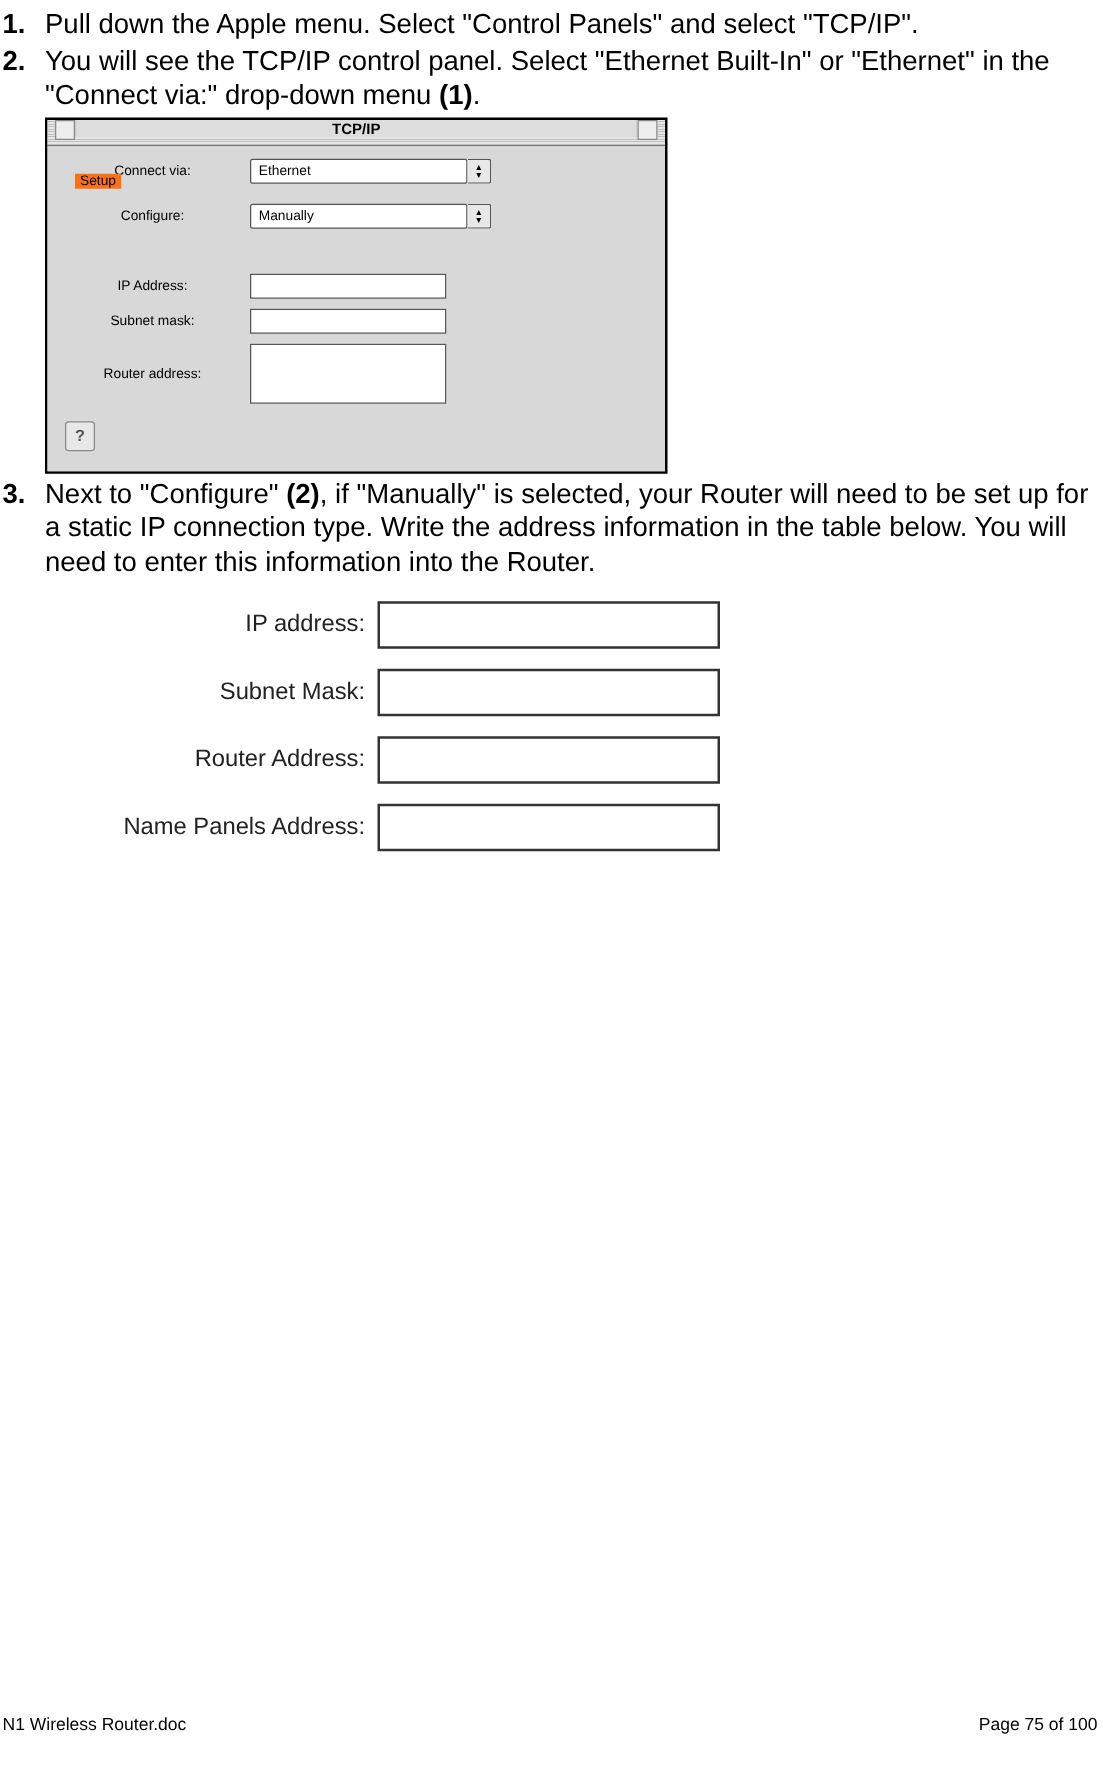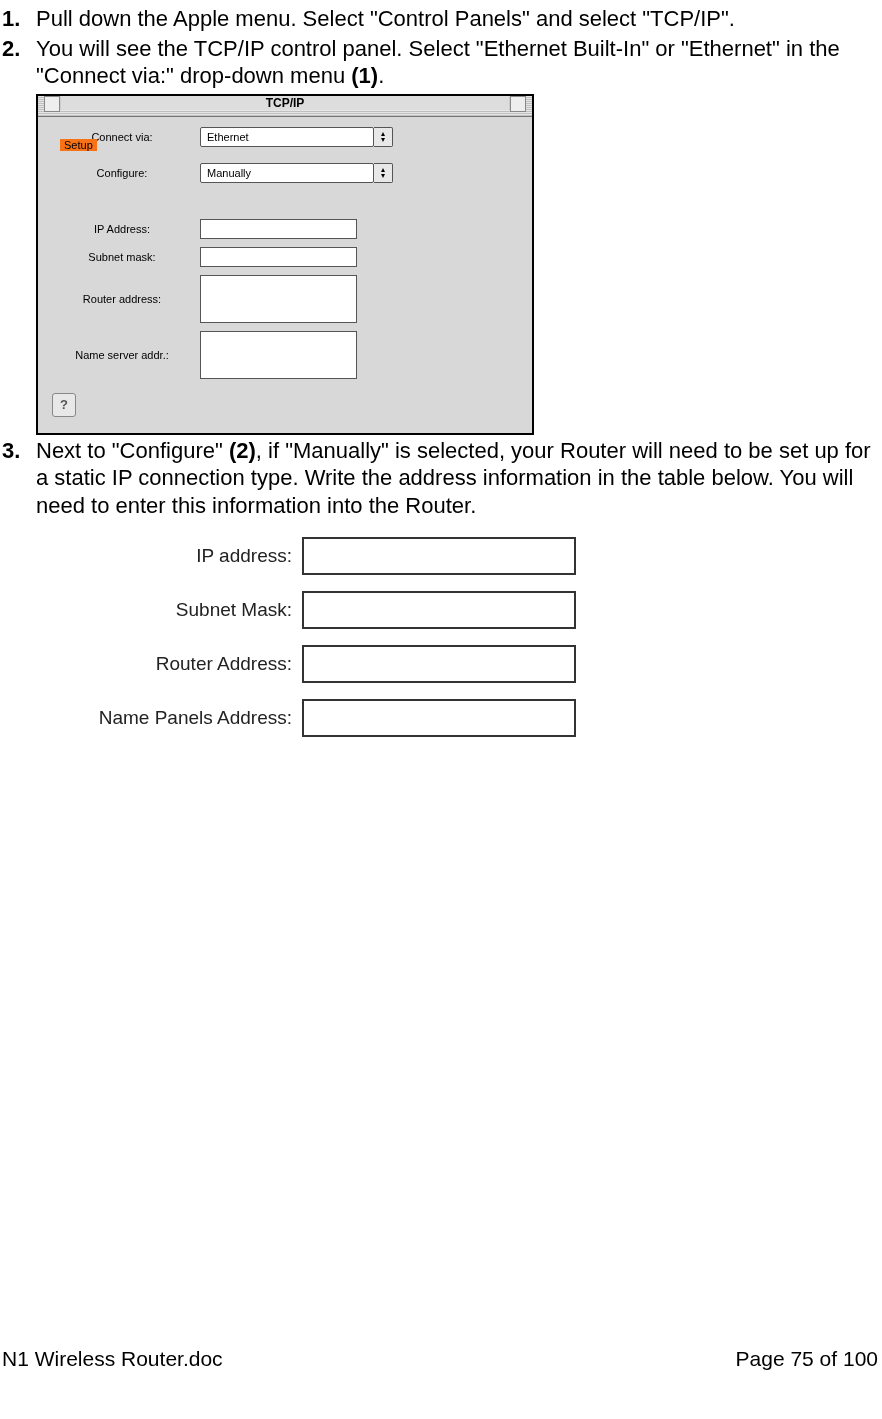"Name server addr.:" div.row { html: <div> <div>Name server addr.:</div> <div></div> </div> -> none }
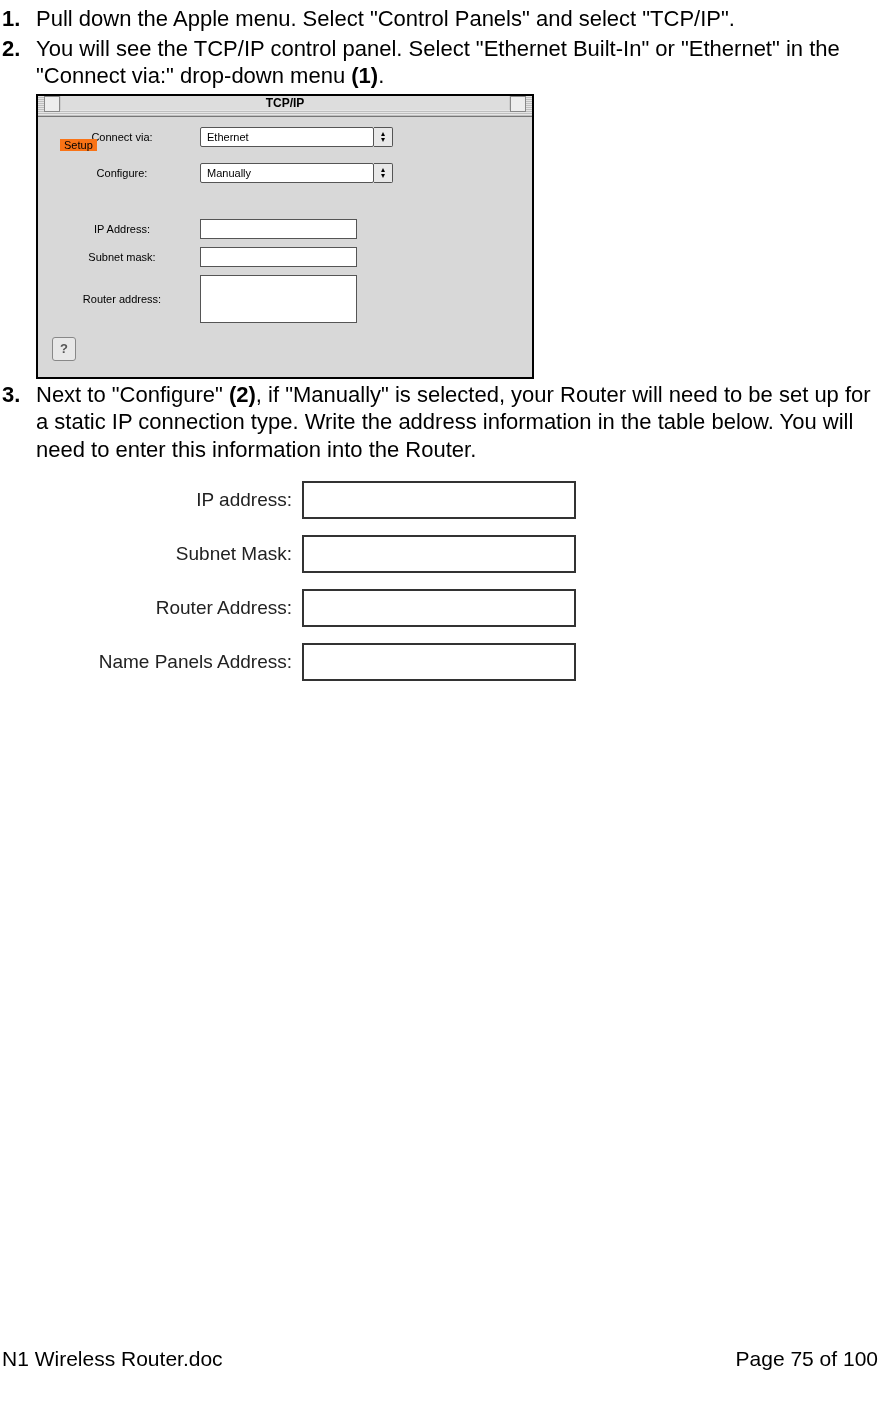"N1 Wireless Router.doc" .footer { bottom: 48px -> 32px; font-size: 21px -> 14px }
